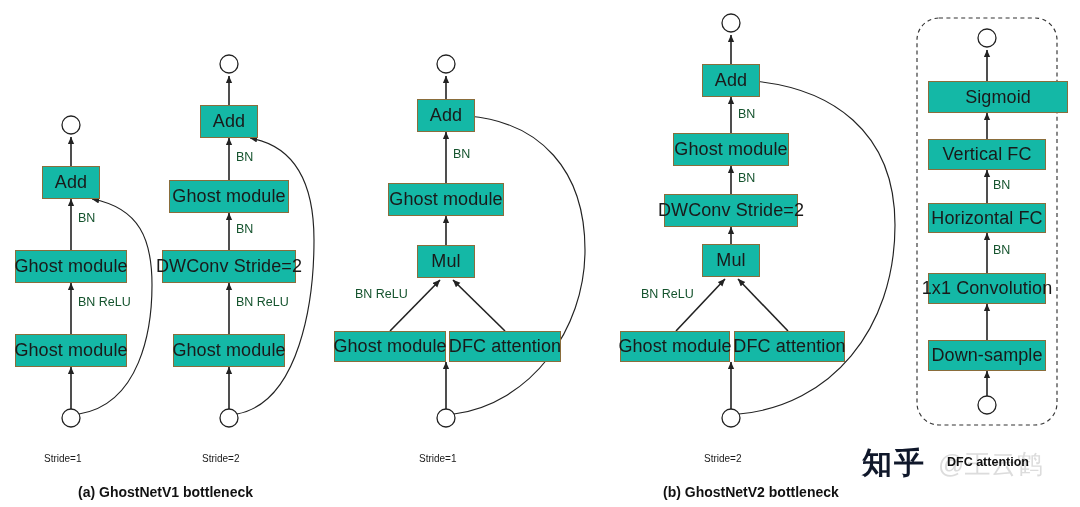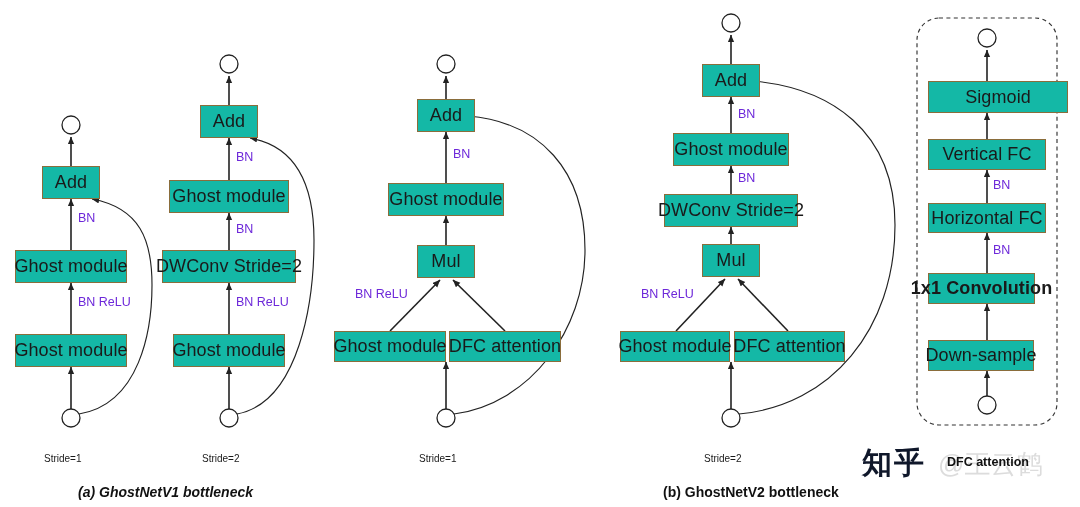"BN" .edgelabel { color: #6d28d9 -> #14532d }
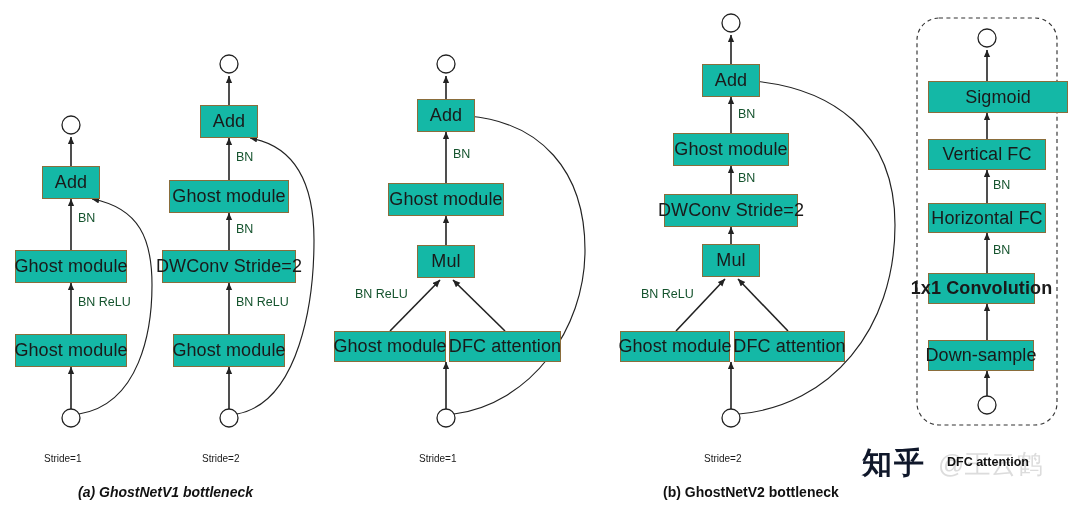"1x1 Convolution" div.nodebox { font-weight: bold -> none; width: 107px -> 118px }
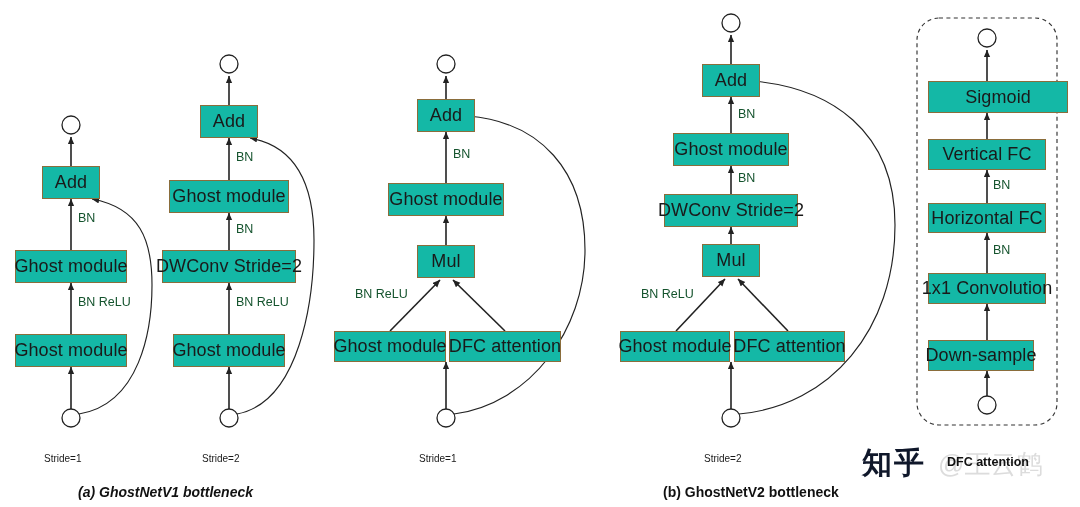"Down-sample" div.nodebox { width: 106px -> 118px }
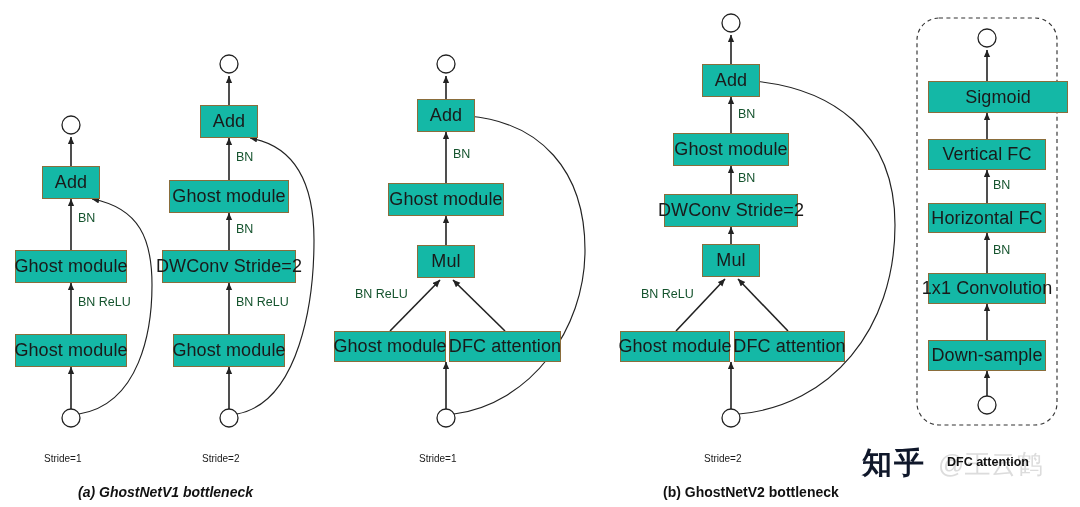"(a) GhostNetV1 bottleneck" div.caption { font-style: italic -> none }
